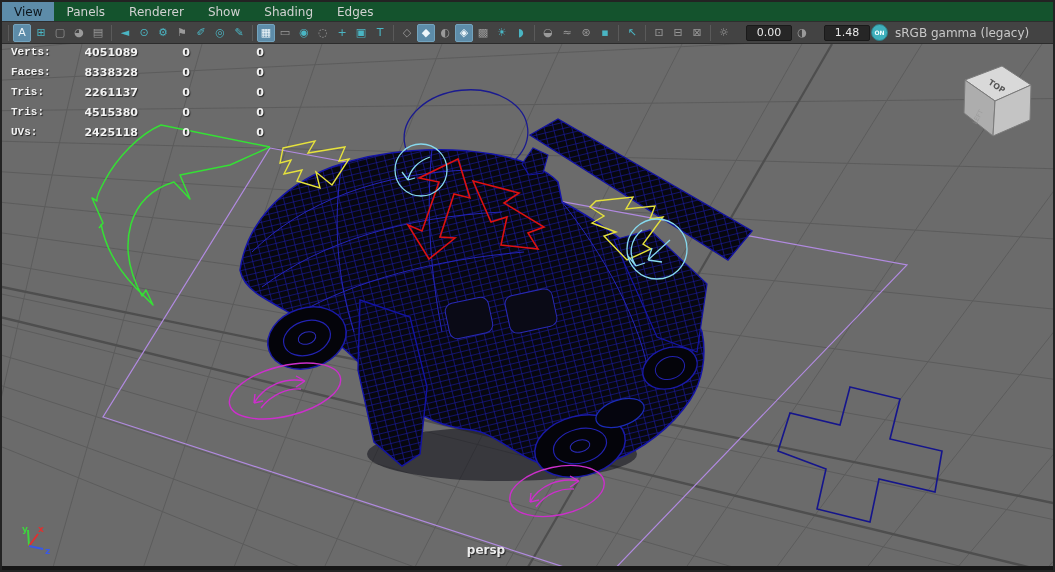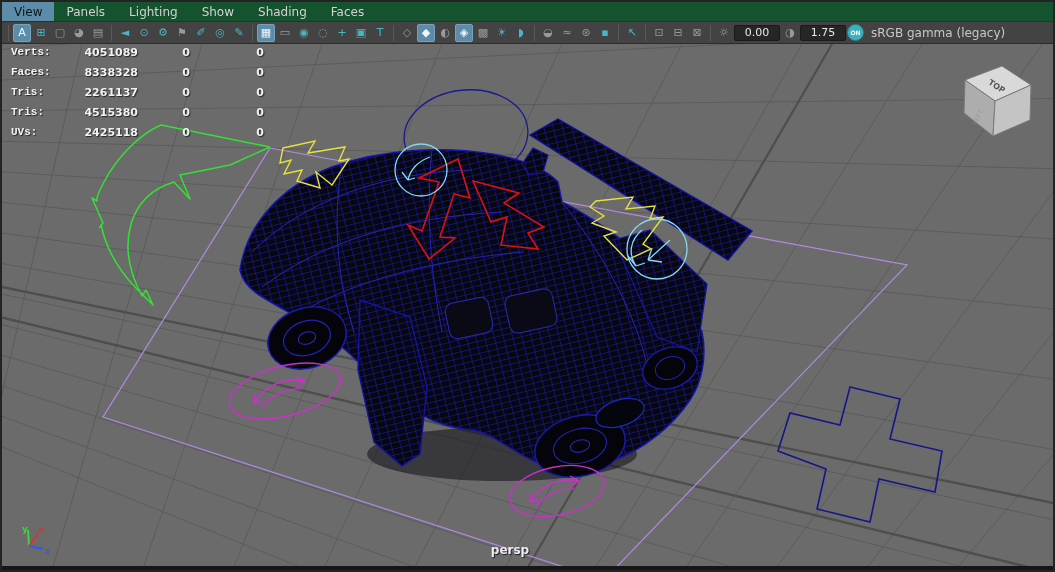"Lighting" div.menu-item { text: Lighting -> Renderer }
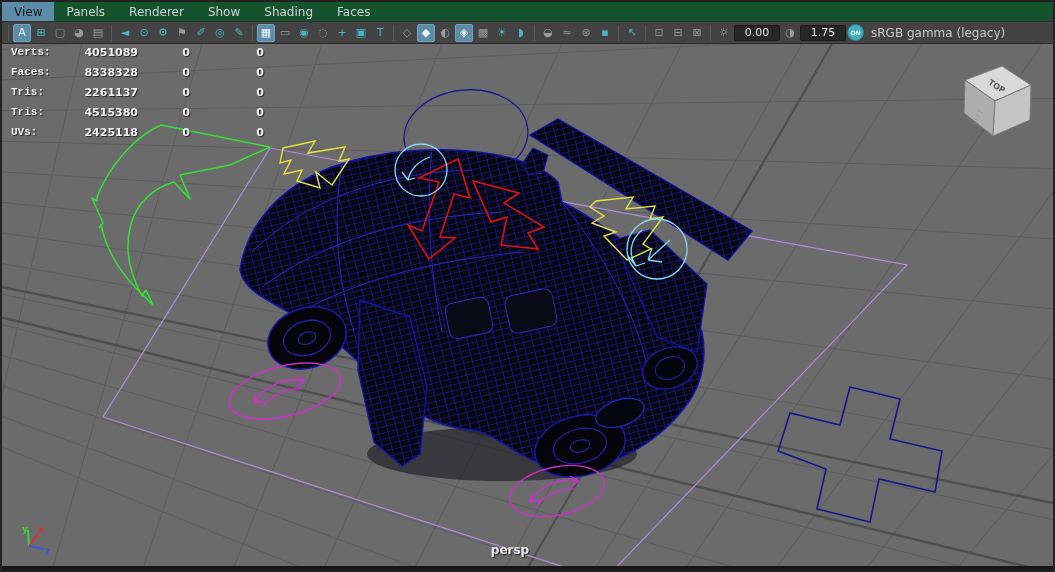"Faces" div.menu-item { text: Faces -> Edges }
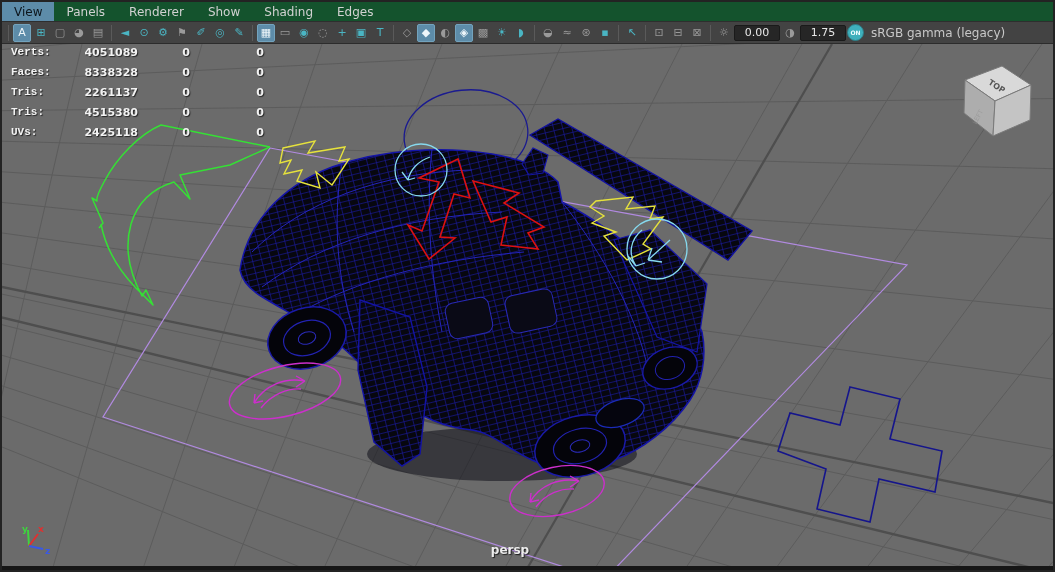"0.00" .tb-field { margin-left: none -> 12px }
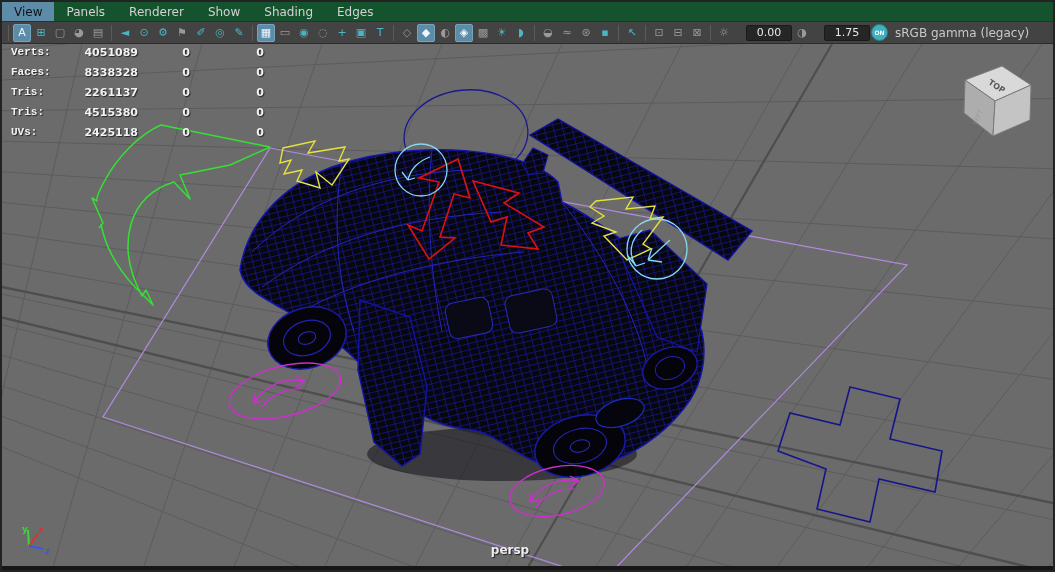"1.75" div.tb-field { text: 1.75 -> 1.48 }
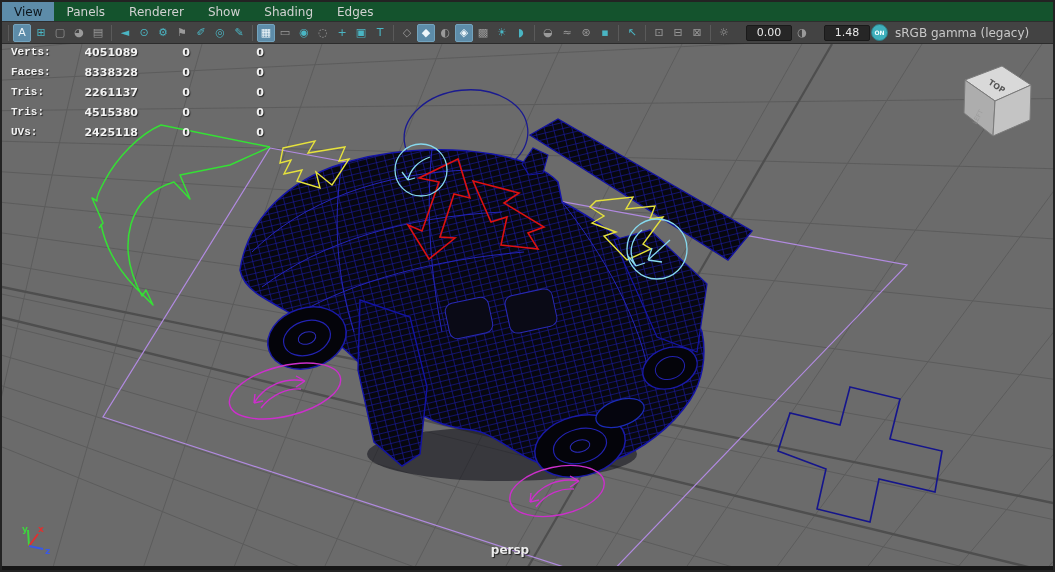"persp" .cam-label { left: 466px -> 442px }
